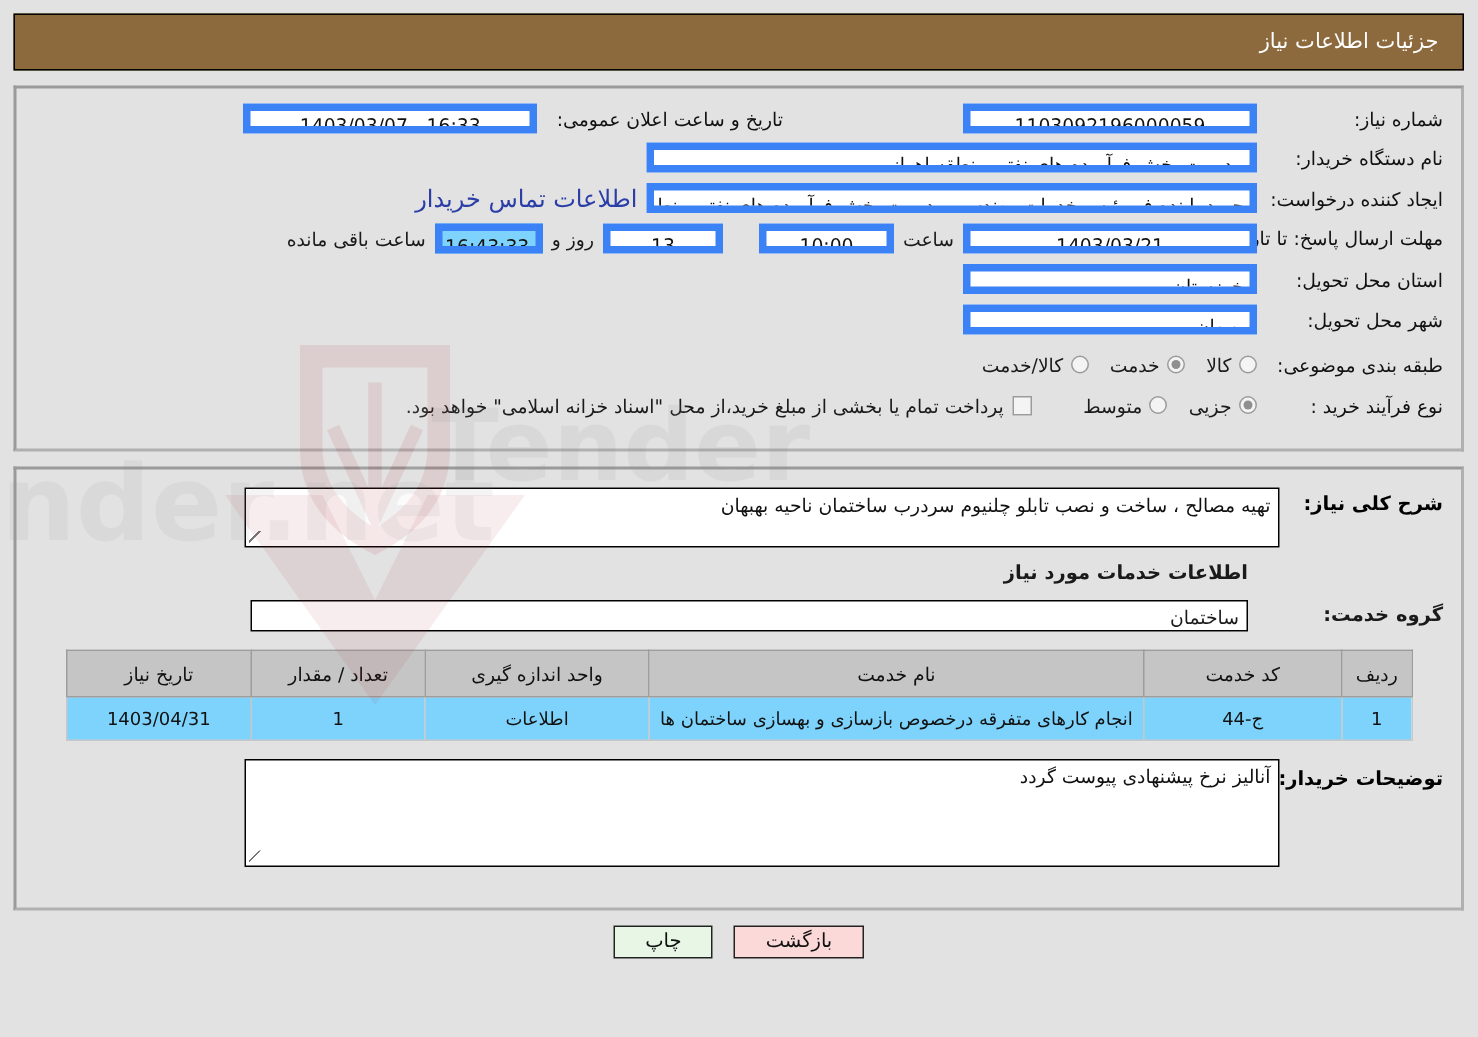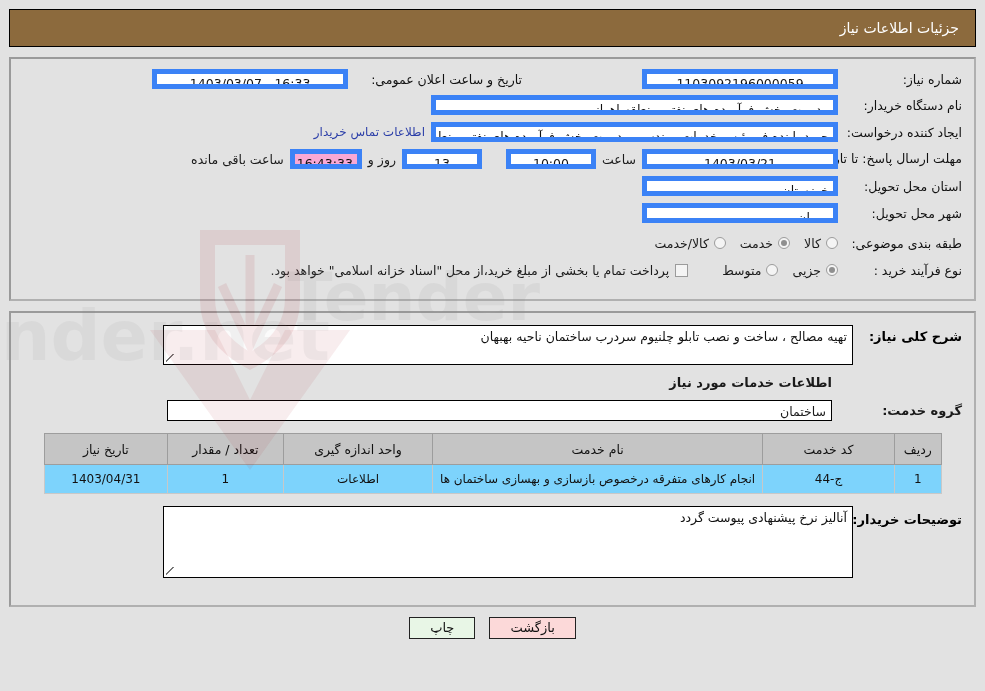"تاریخ و ساعت اعلان عمومی:" span.lbl { padding-left: 23px -> 13px }
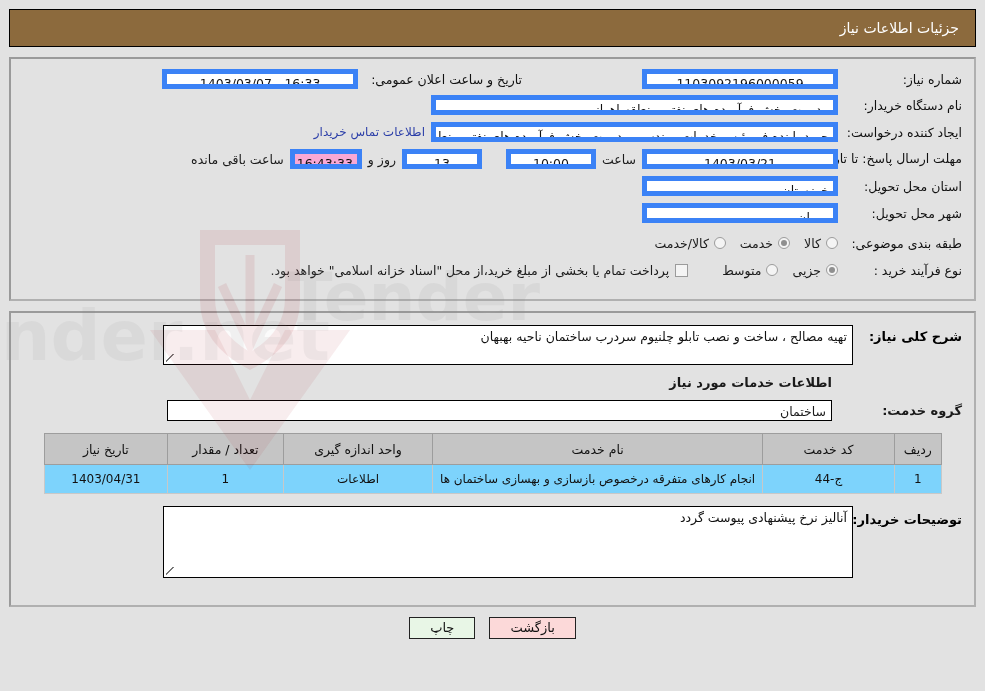"اطلاعات تماس خریدار" .link { font-size: 12px -> 16px }
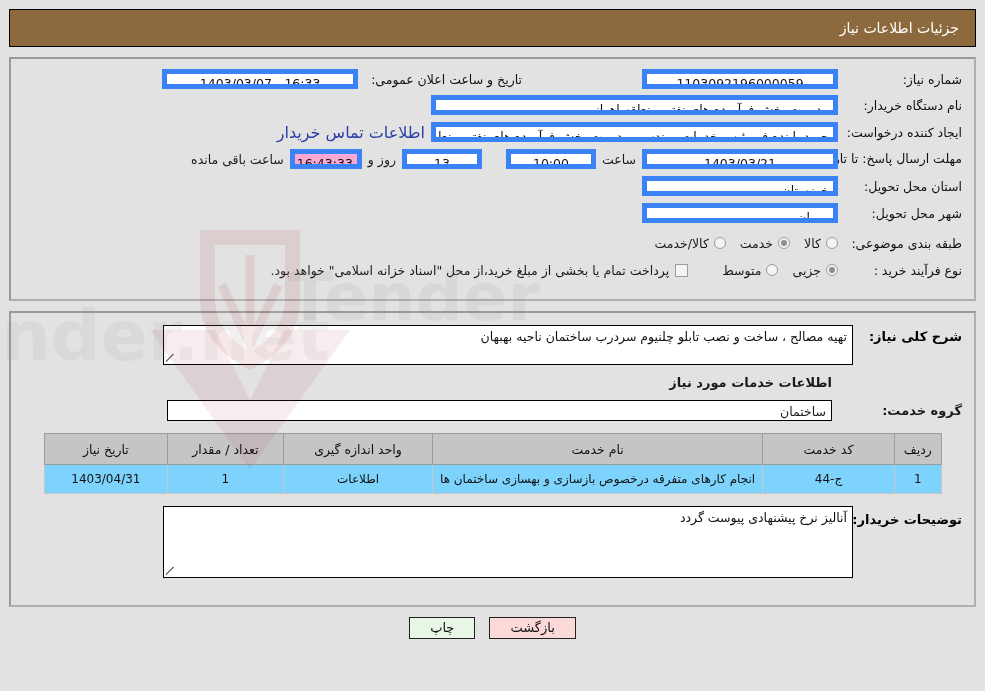"16:43:33" .fld.beige { background: #f9a8d4 -> #7dd3fc }
